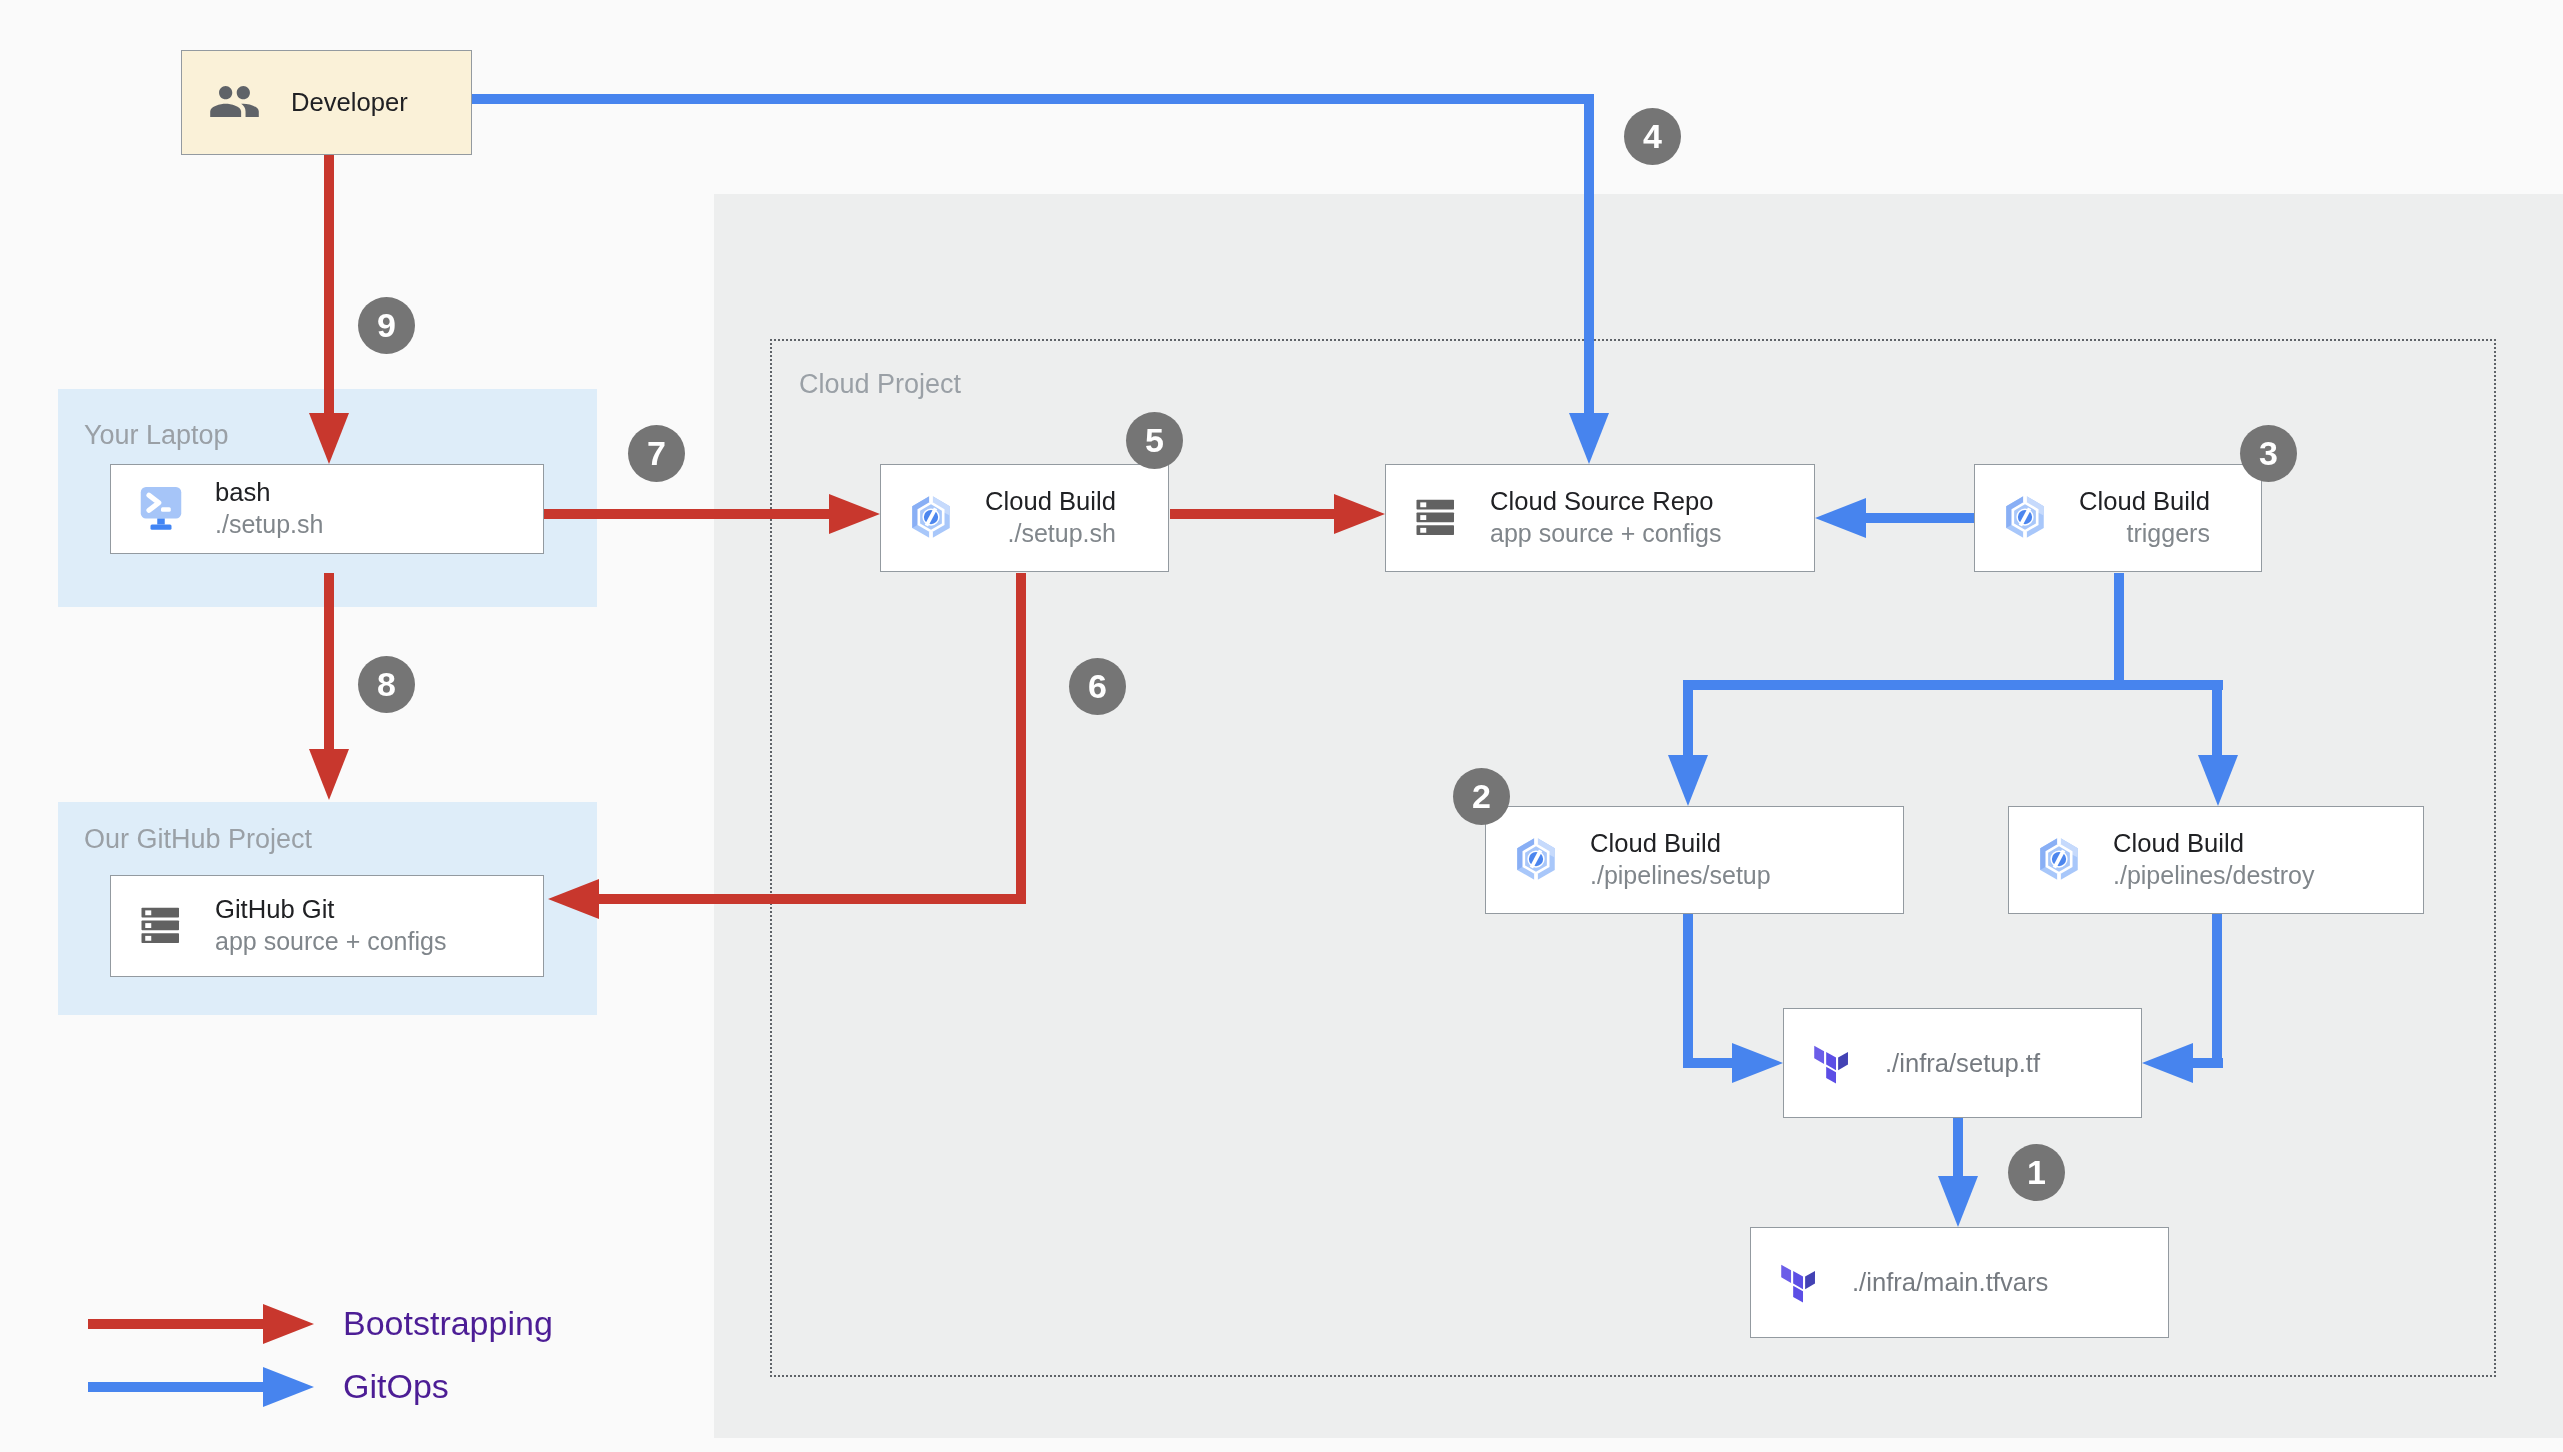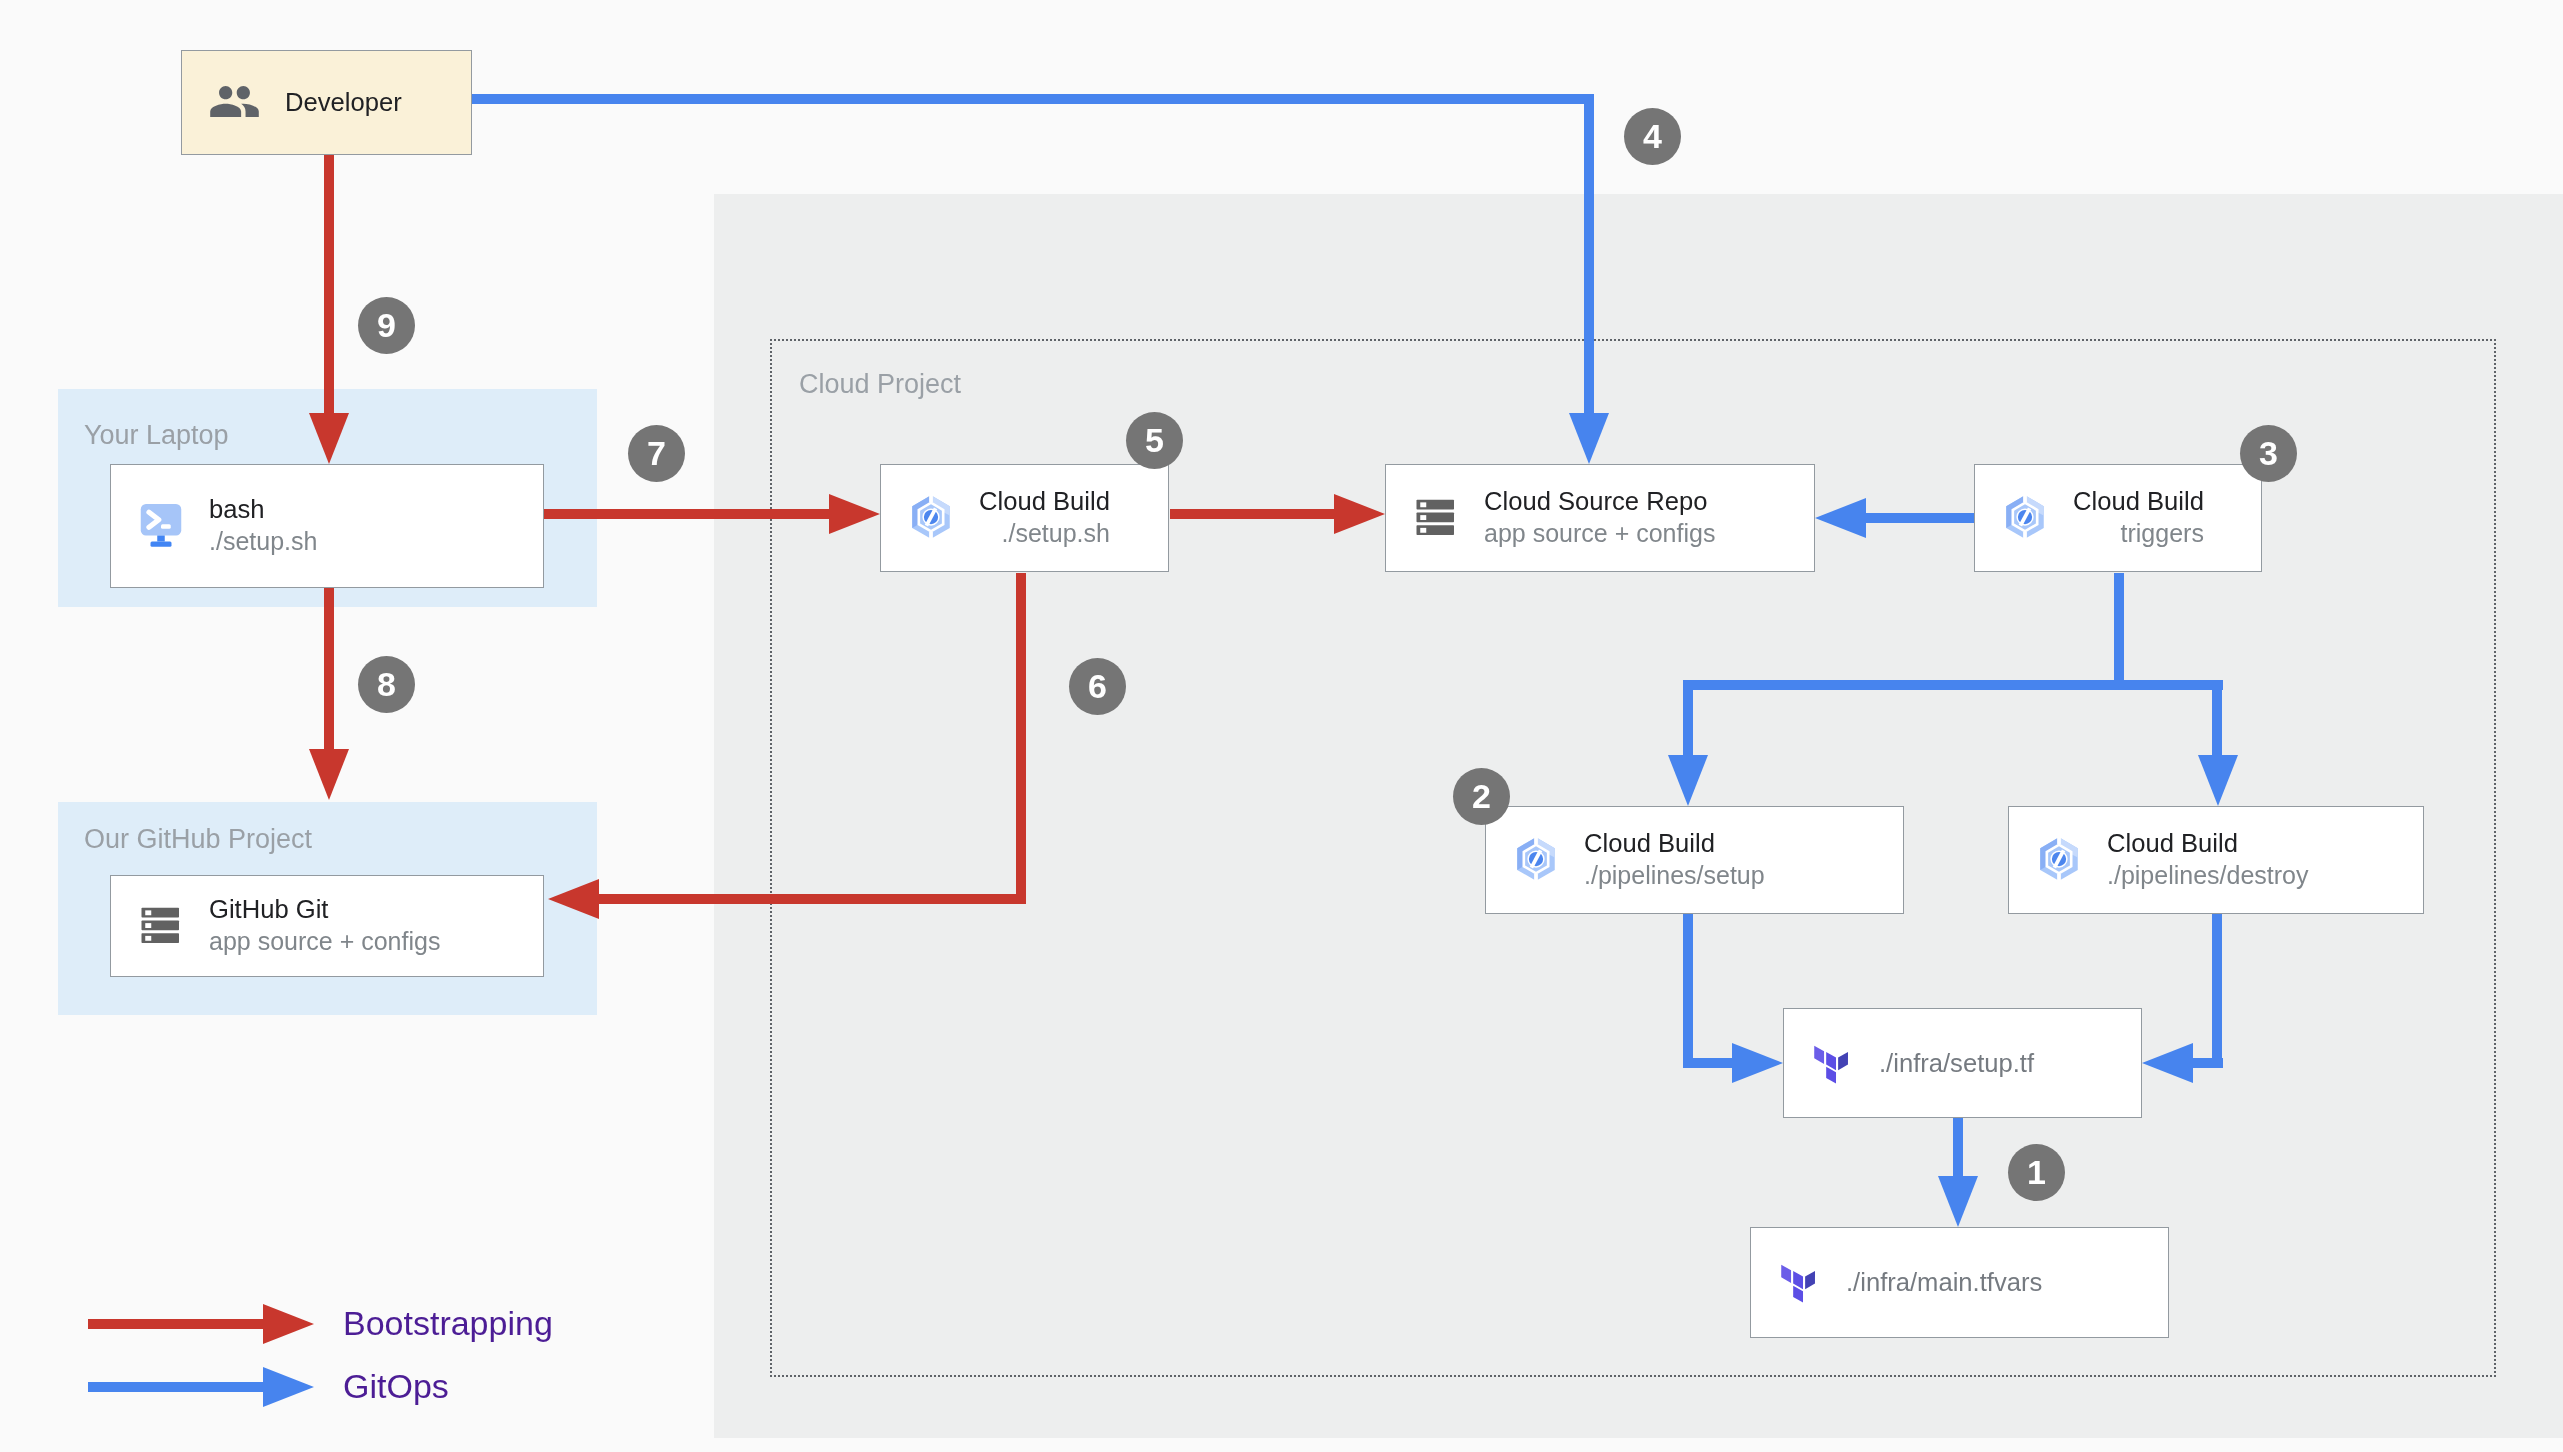"Developer" .node { gap: 24px -> 30px }
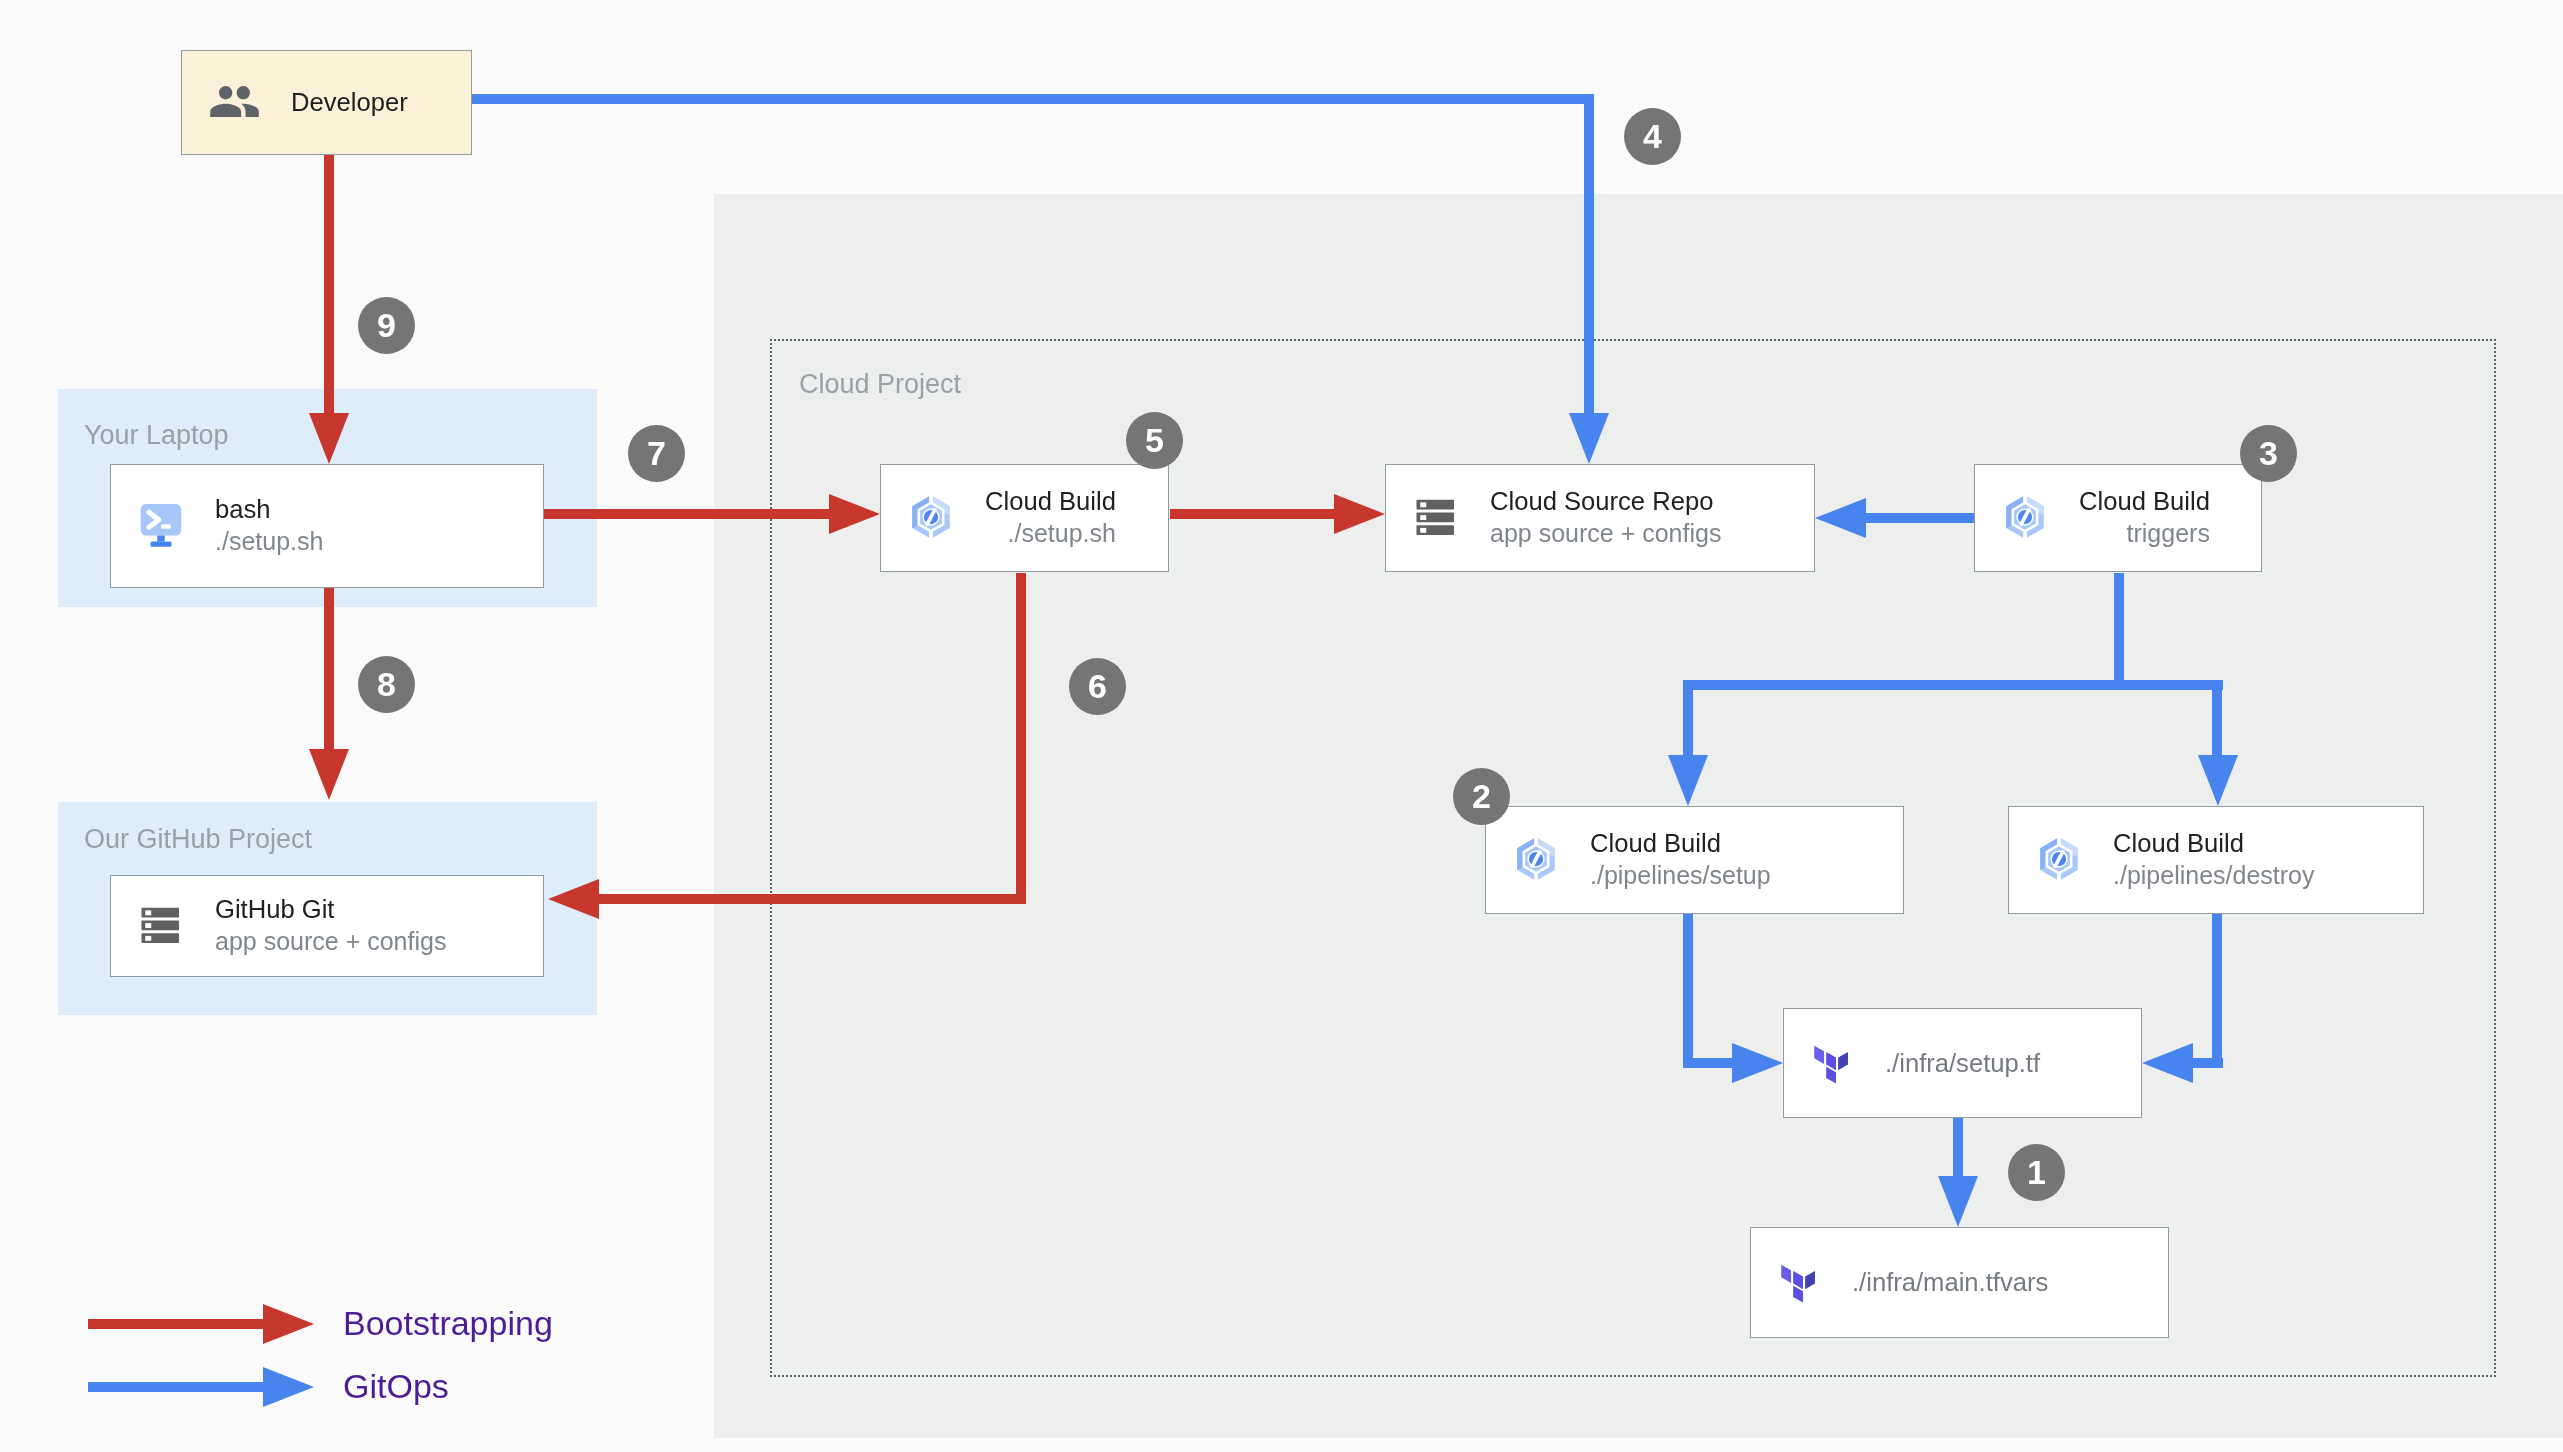"bash" div.node { height: 124px -> 90px }
